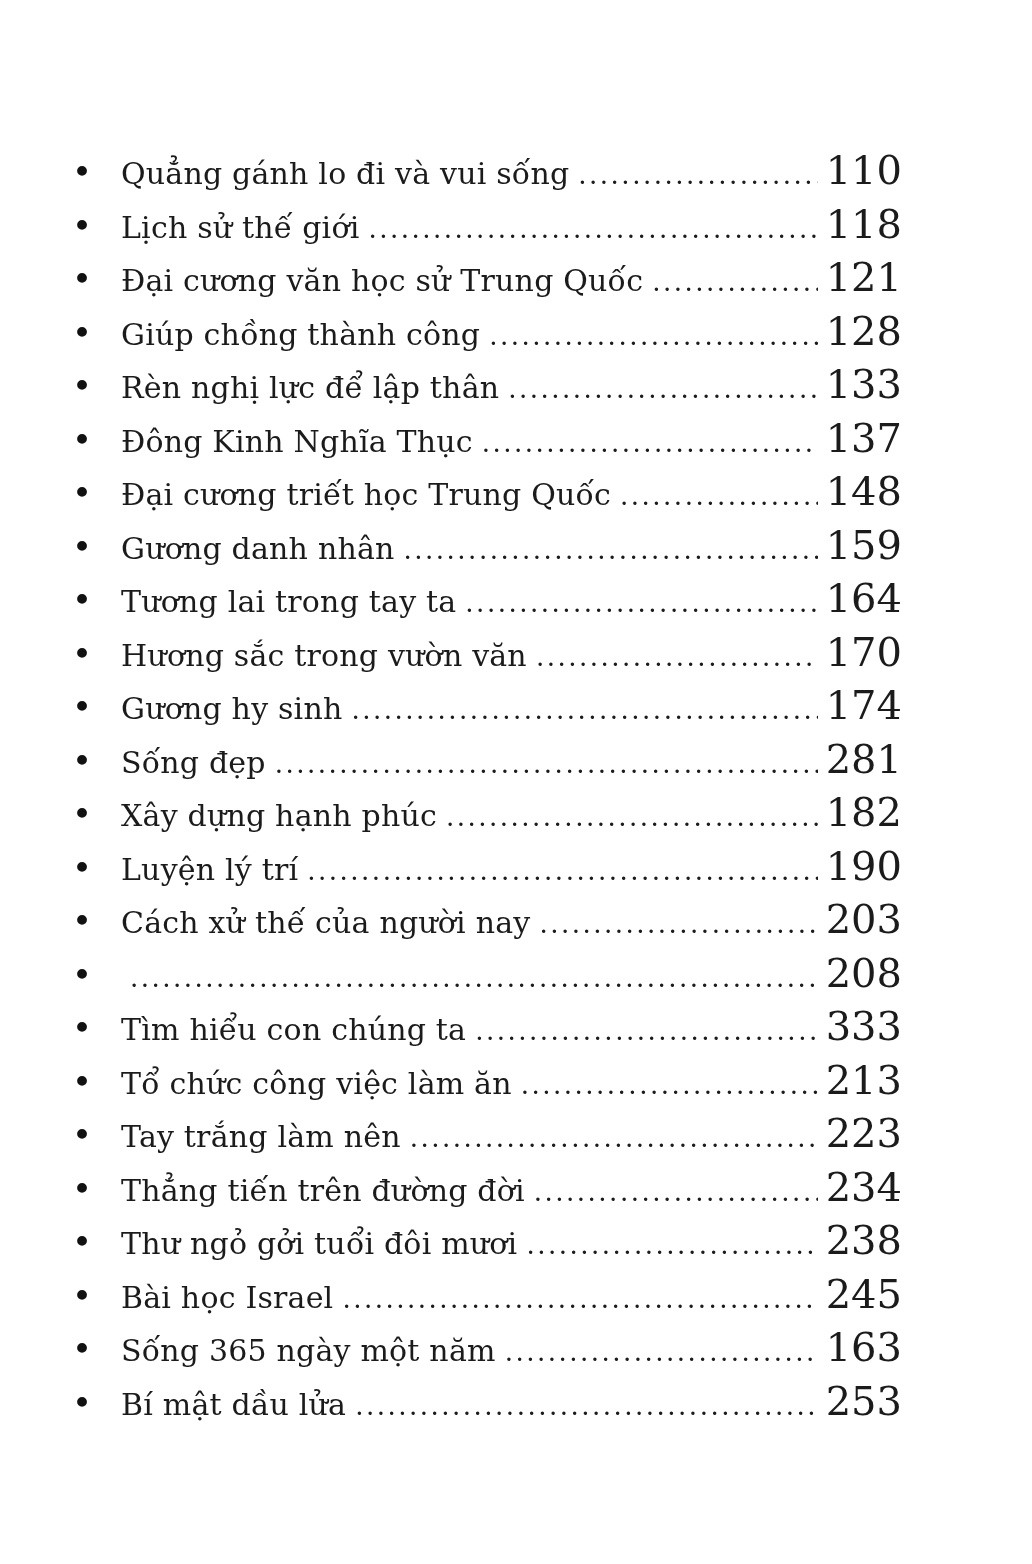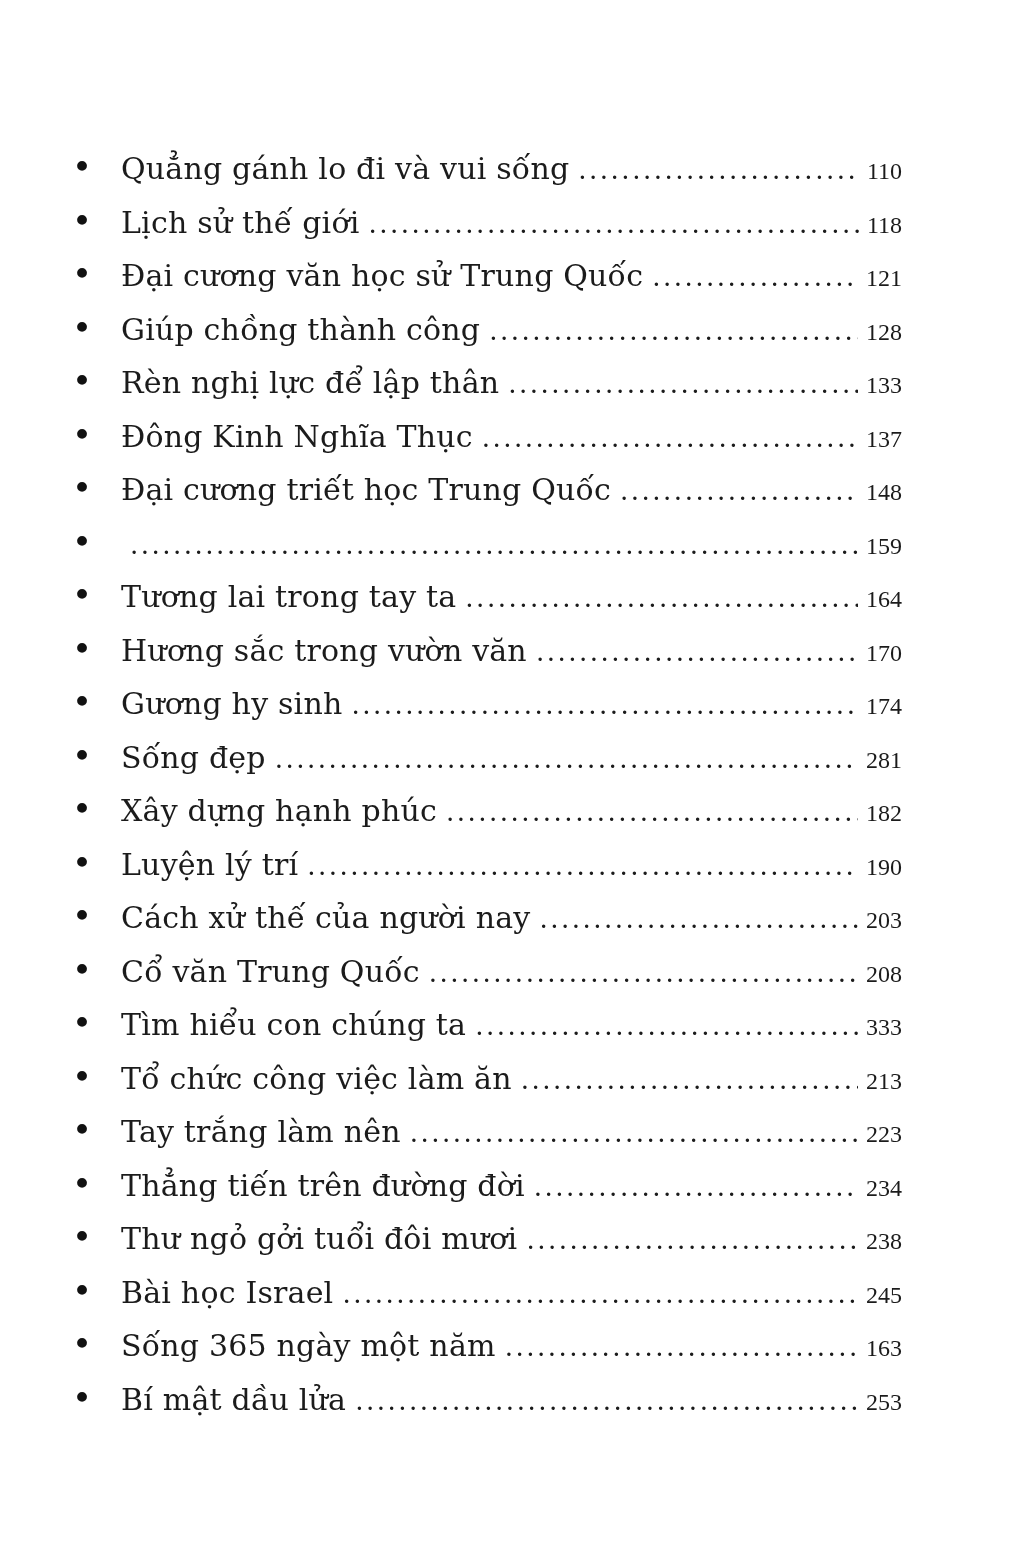"110" .pagenum { font-family: Liberation Serif, serif -> none; font-size: 24px -> 40px }
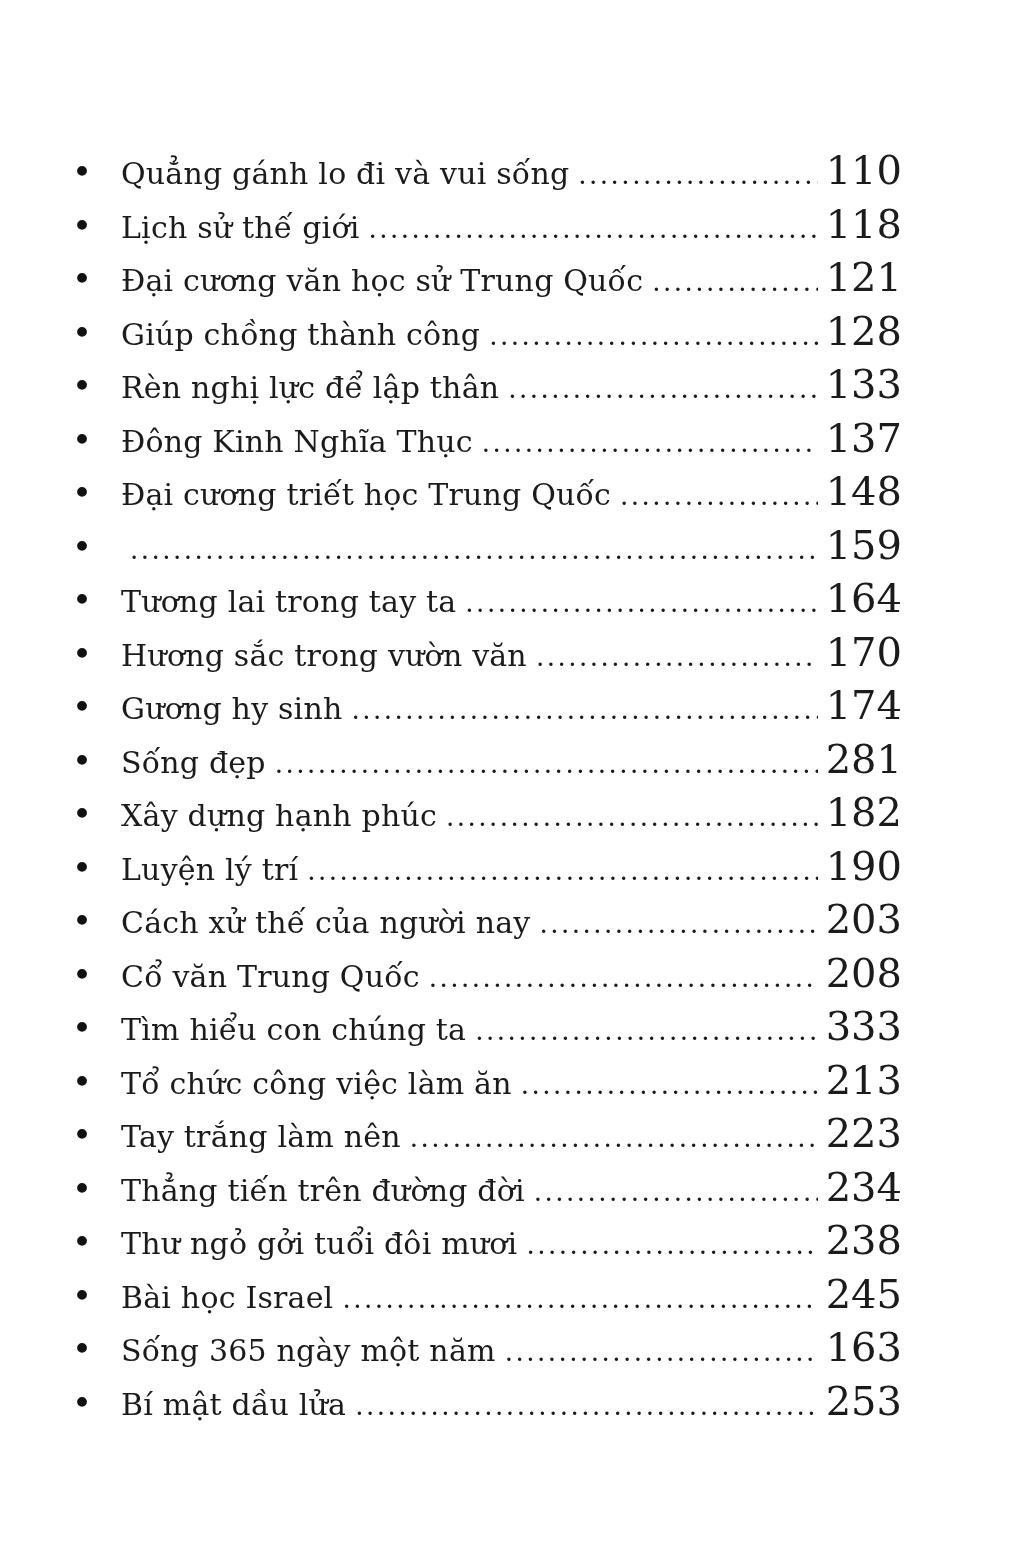"Gương danh nhân" span.title { html: none -> <span>Gương danh nhân</span> }
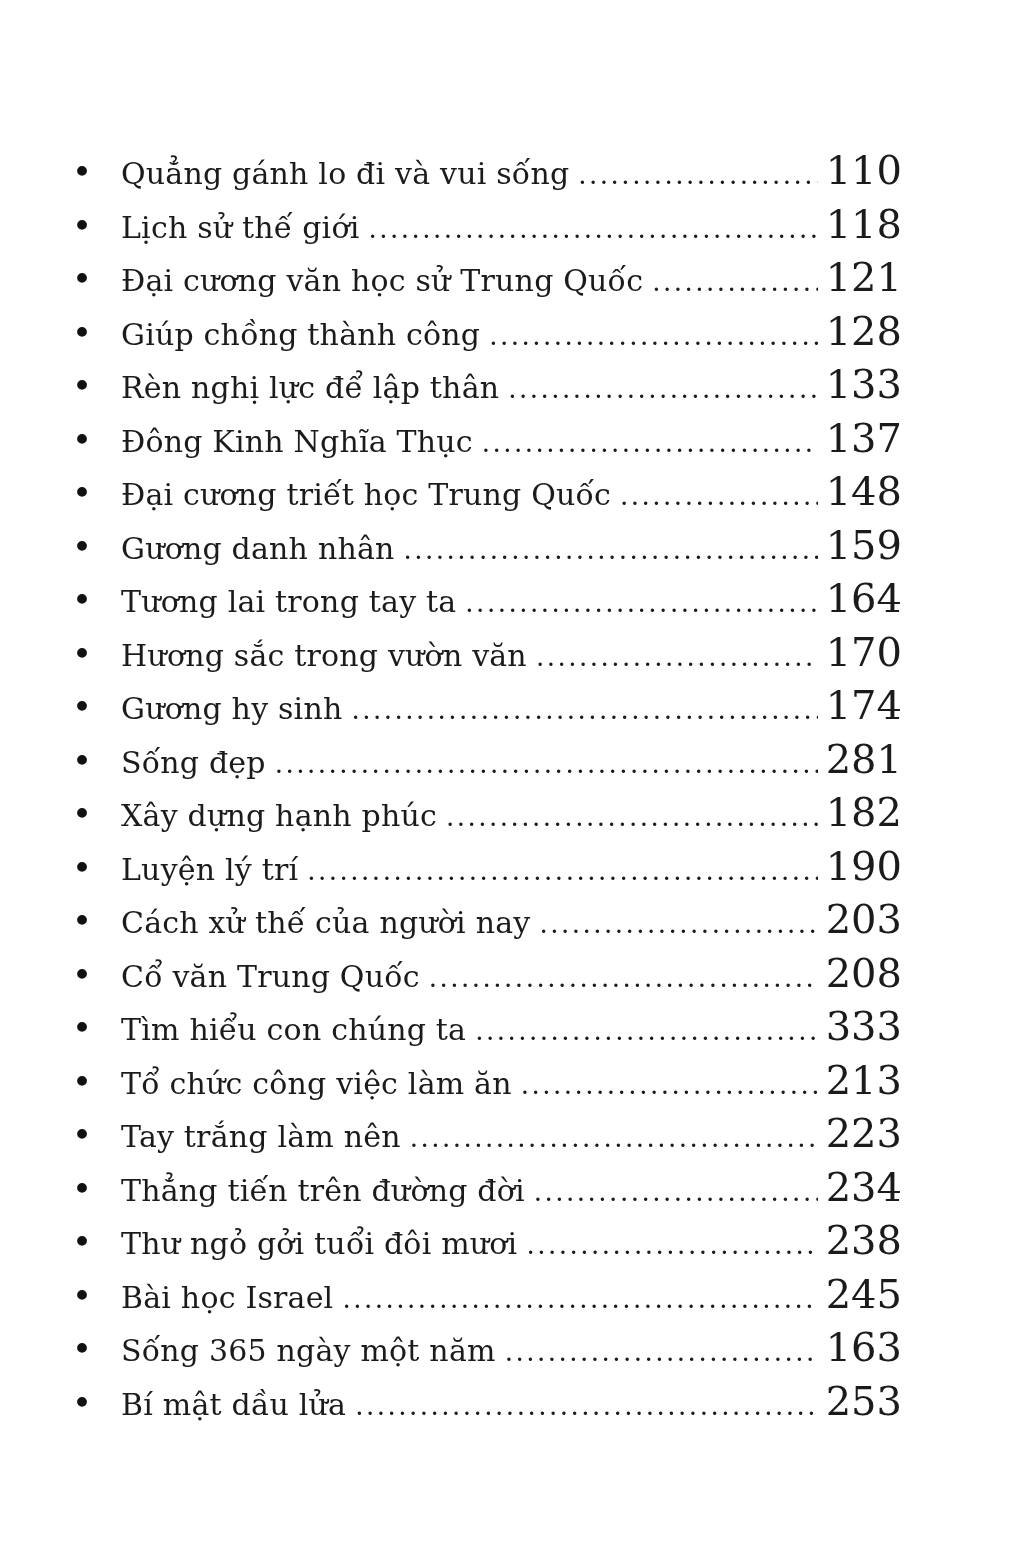"Cổ văn Trung Quốc" span.title { html: <span>Cổ văn Trung Quốc</span> -> none }
